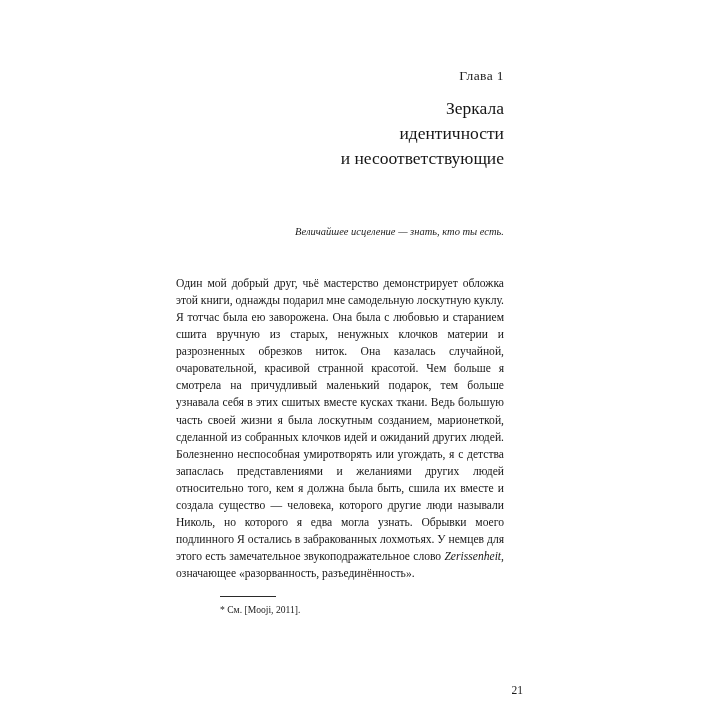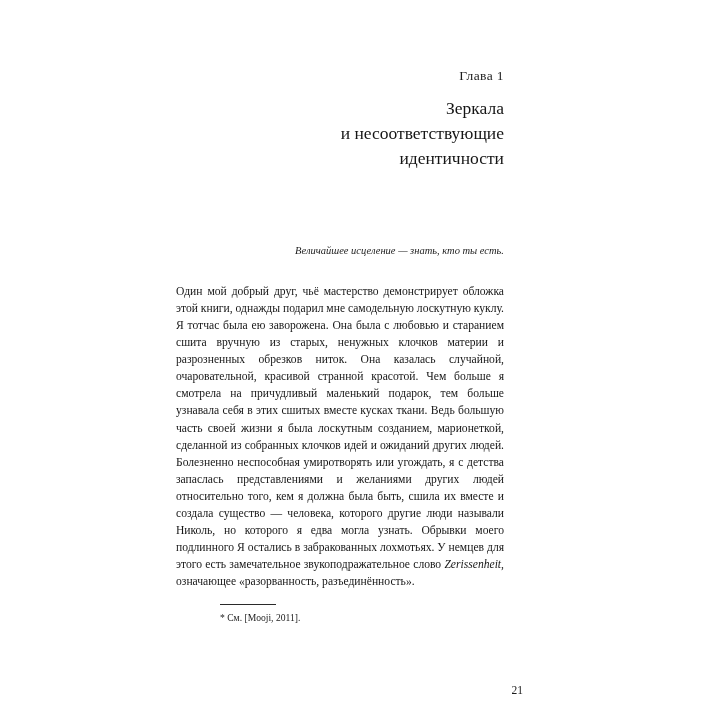"и несоответствующие" div { order: before "идентичности" -> after "идентичности" }
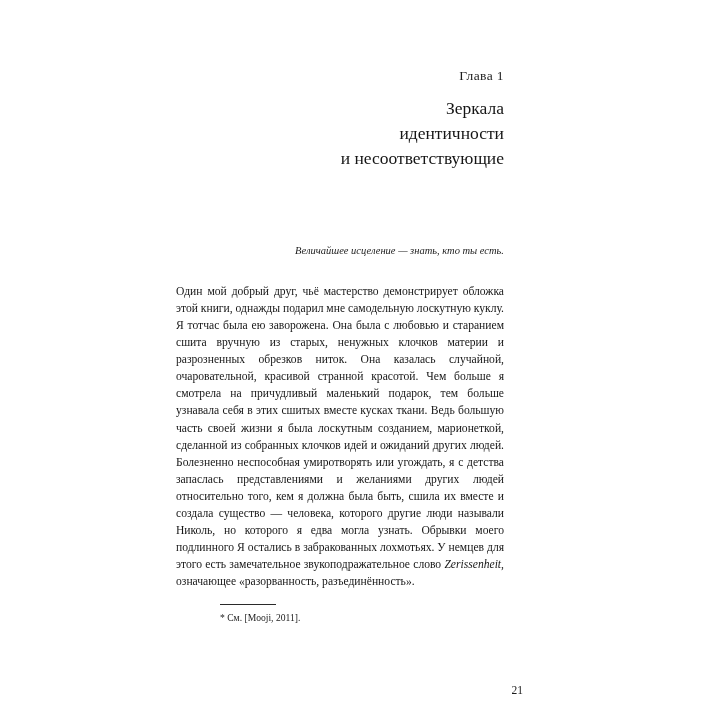"Величайшее исцеление — знать, кто" .epigraph { margin-top: 72px -> 53px }
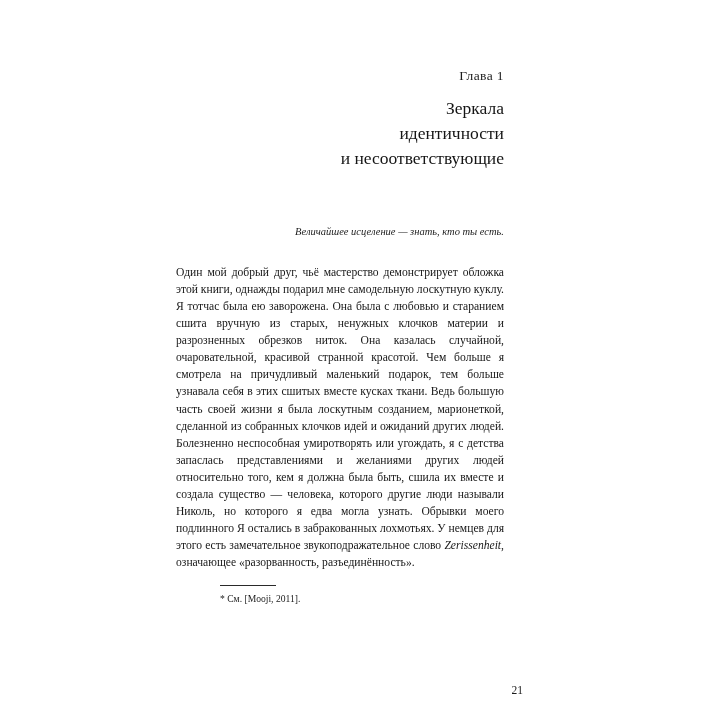"Один мой добрый друг, чьё" .body-text { margin-top: 25px -> 36px }
